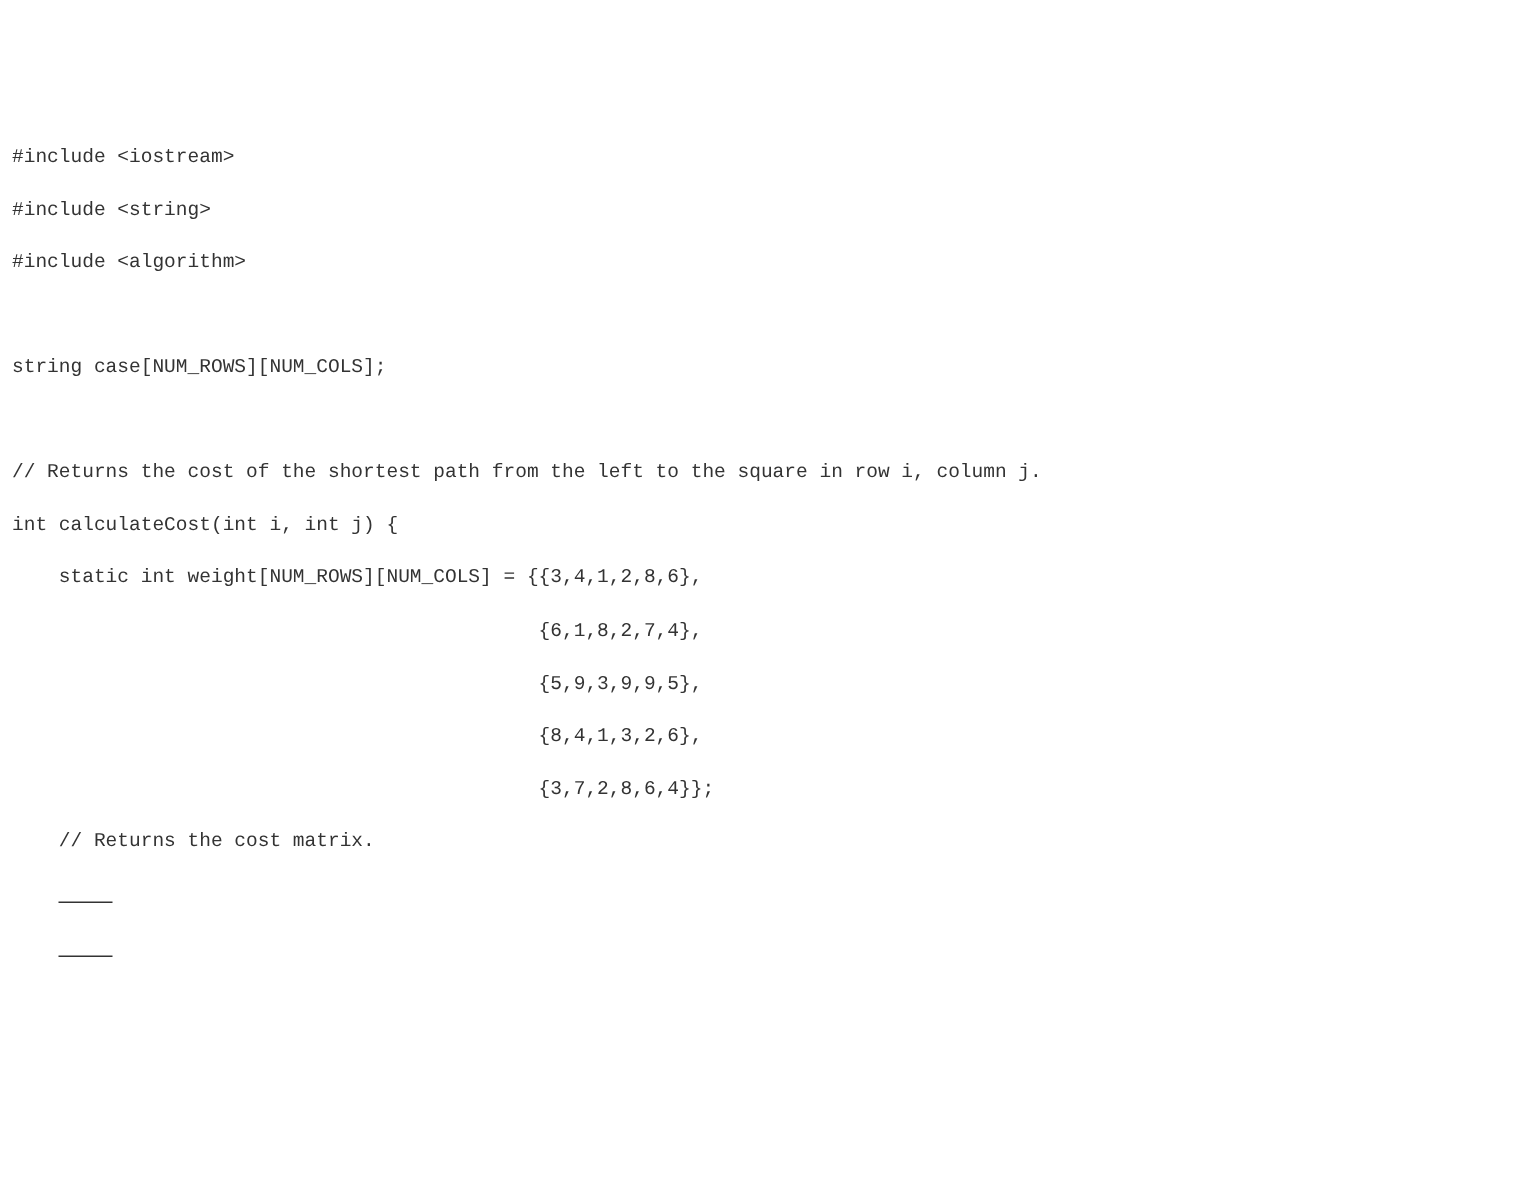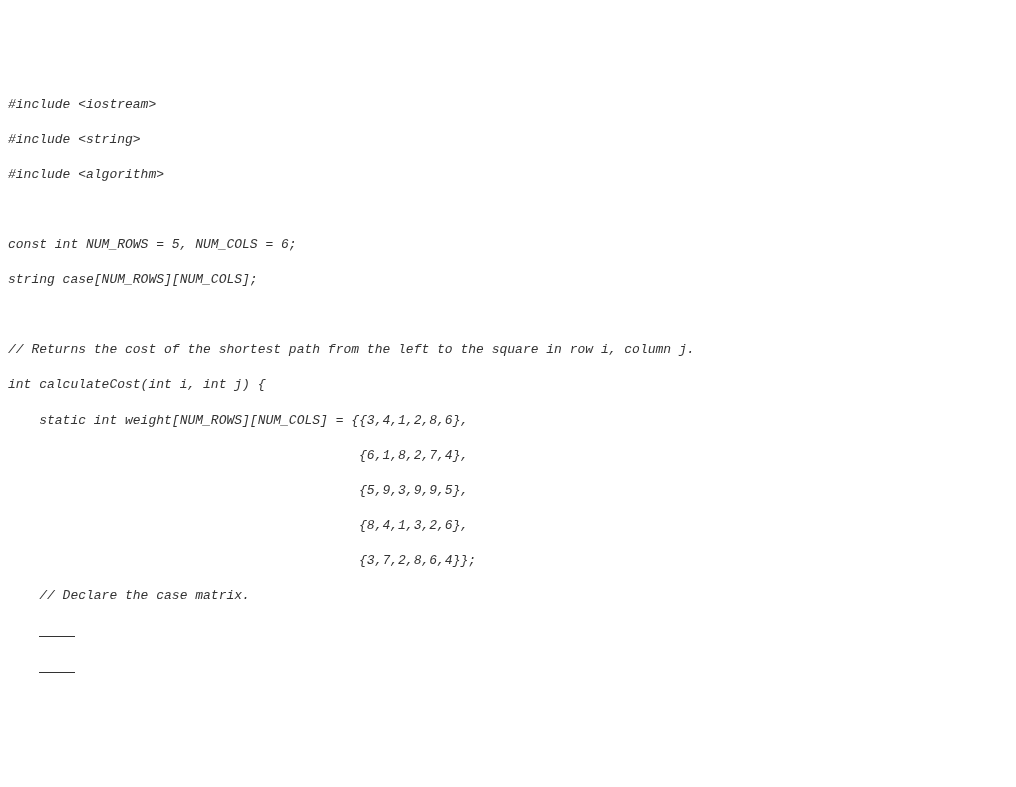"#include <iostream>" .line { font-style: italic -> none }
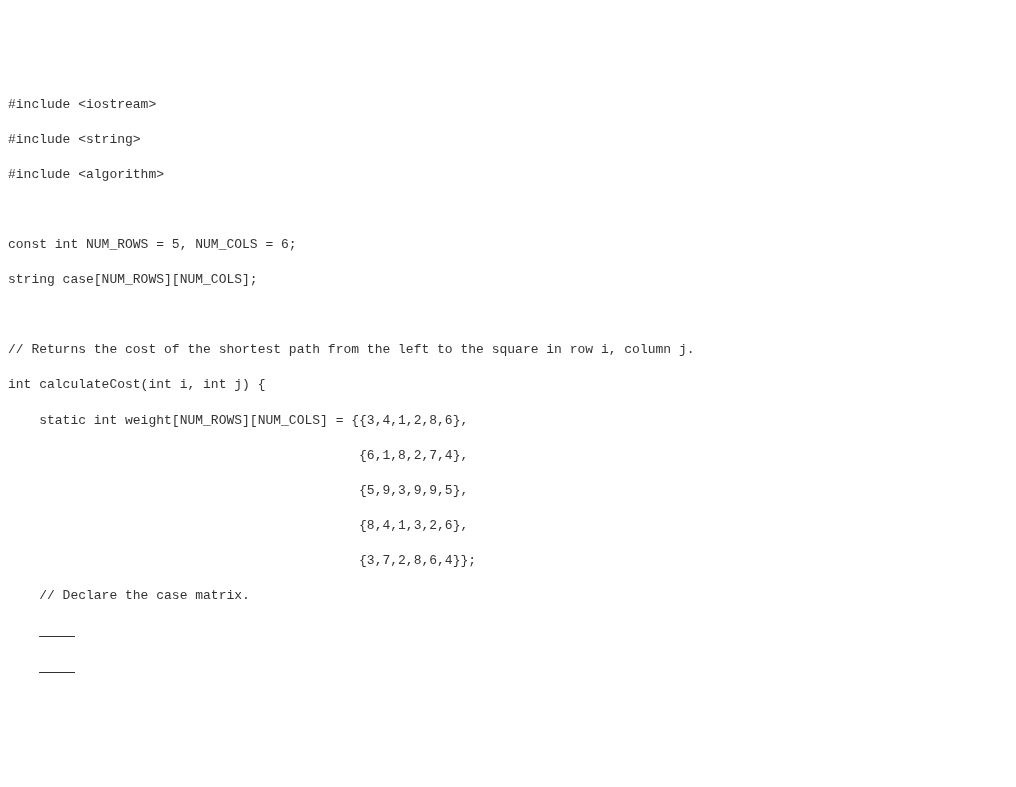"const int NUM_ROWS = 5," span.line { html: <span>const int NUM_ROWS = 5, NUM_COLS = 6;</span> -> none }
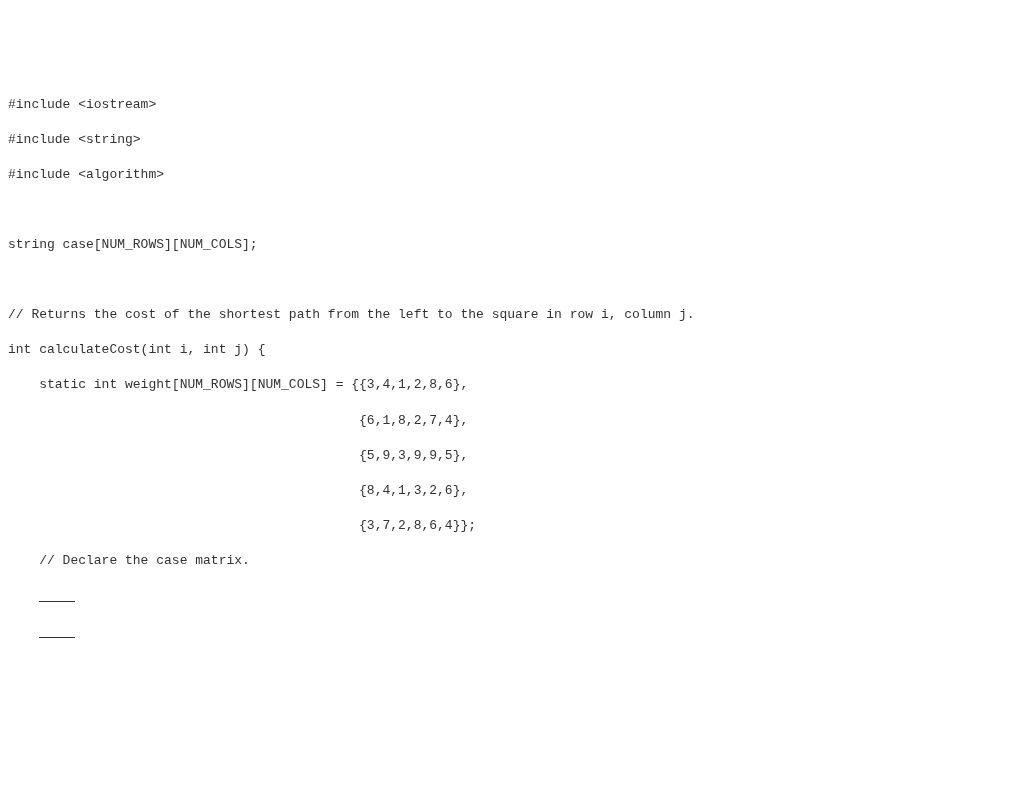"// Declare the case matrix." span.line { text: Declare the case -> Returns the cost }
